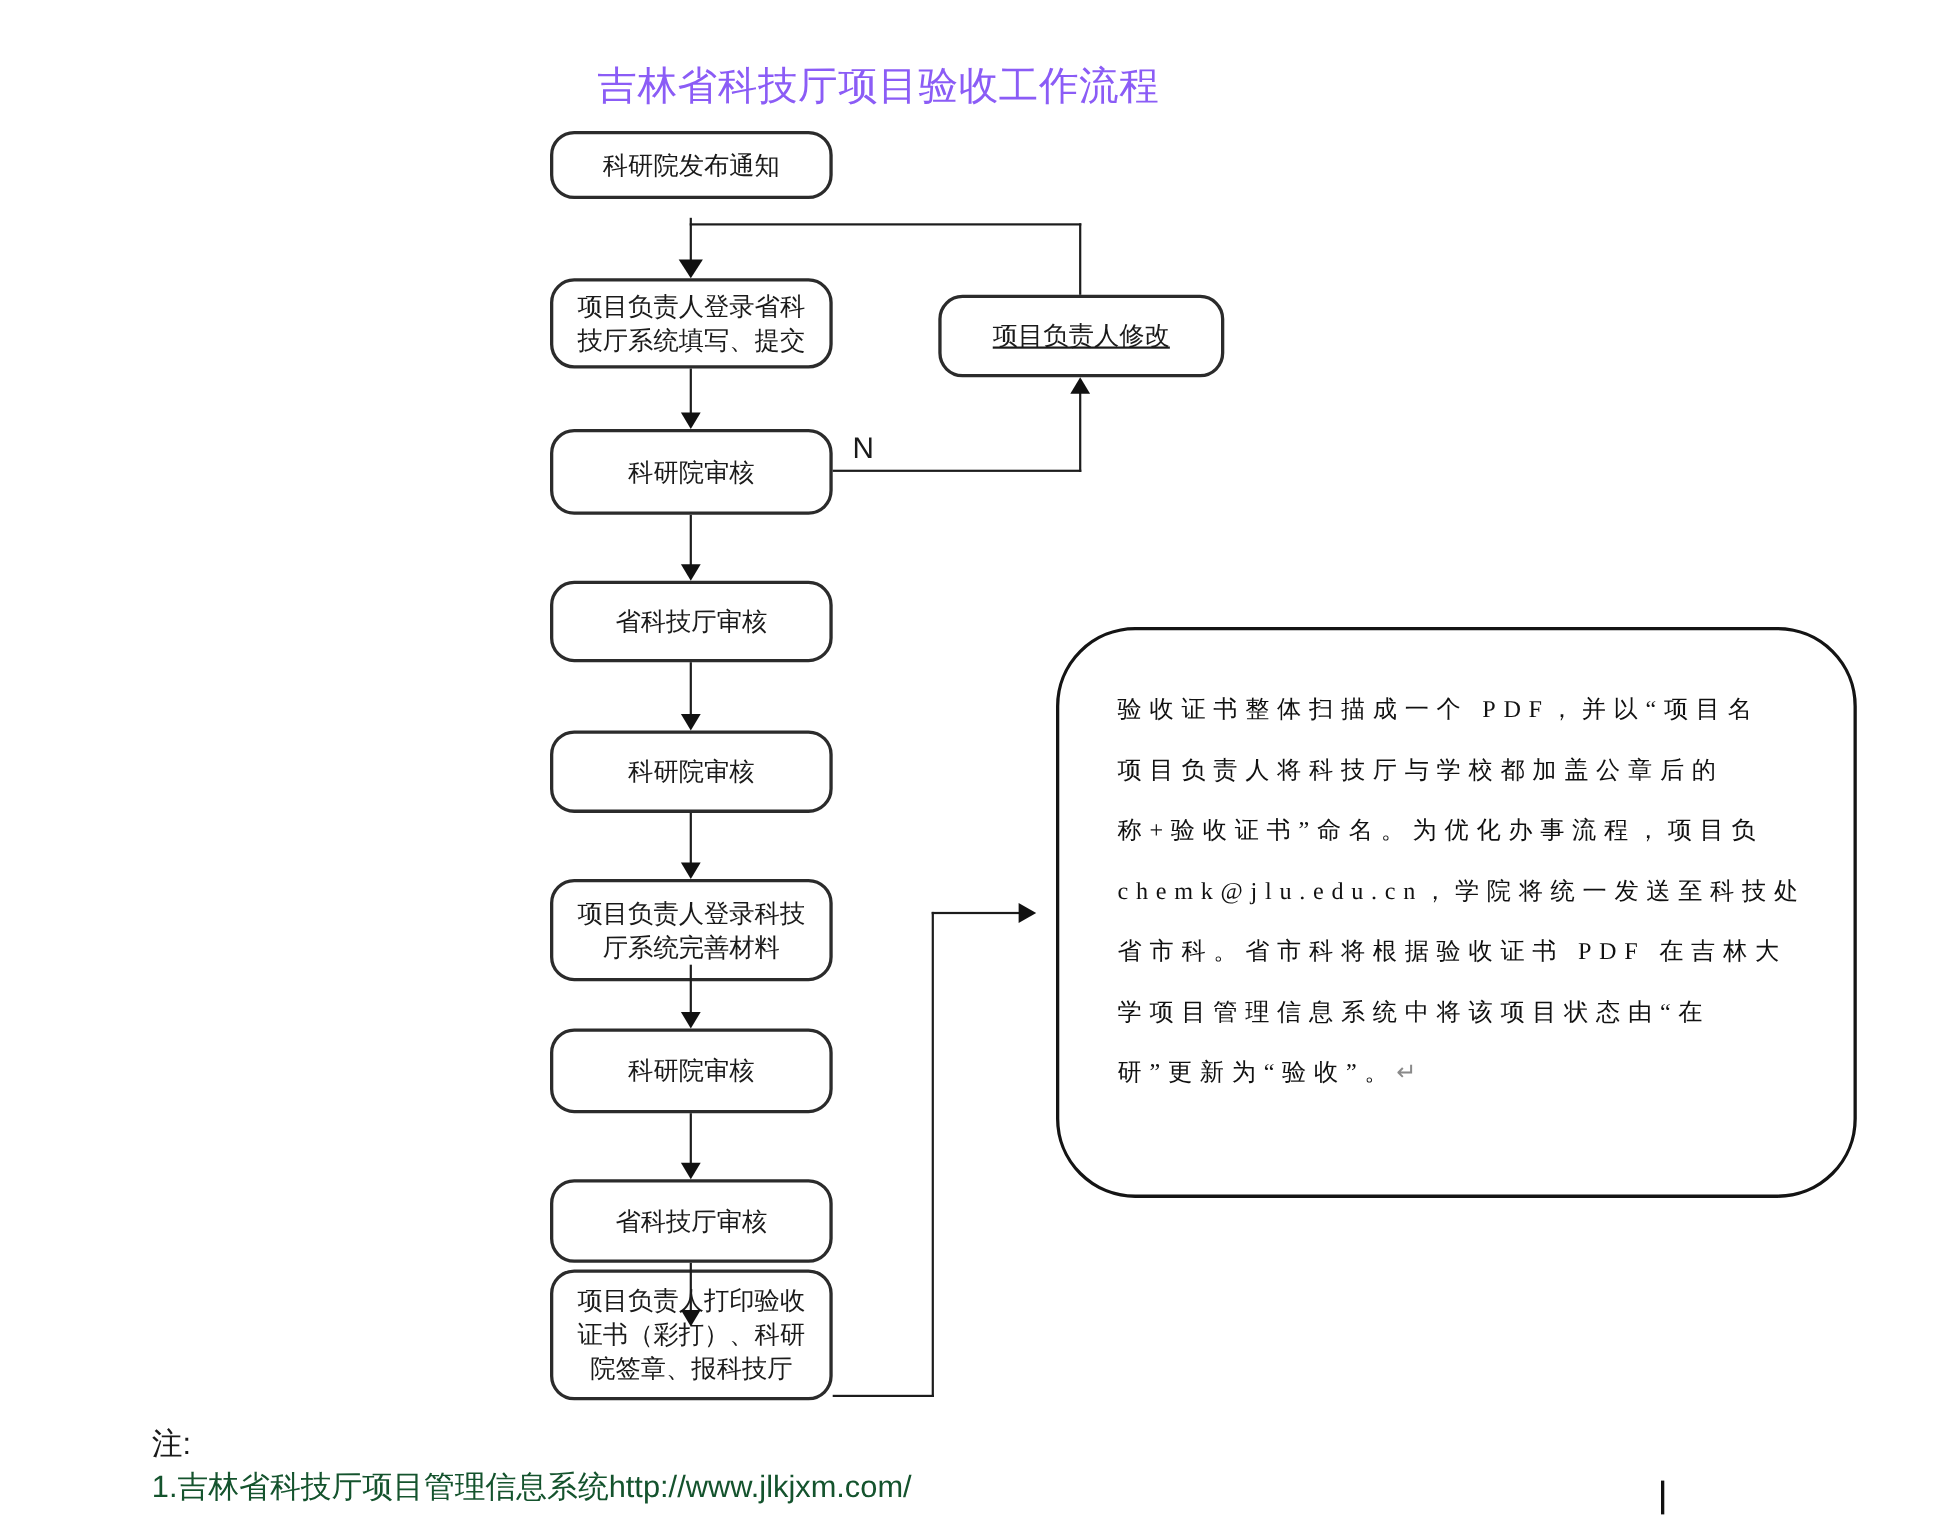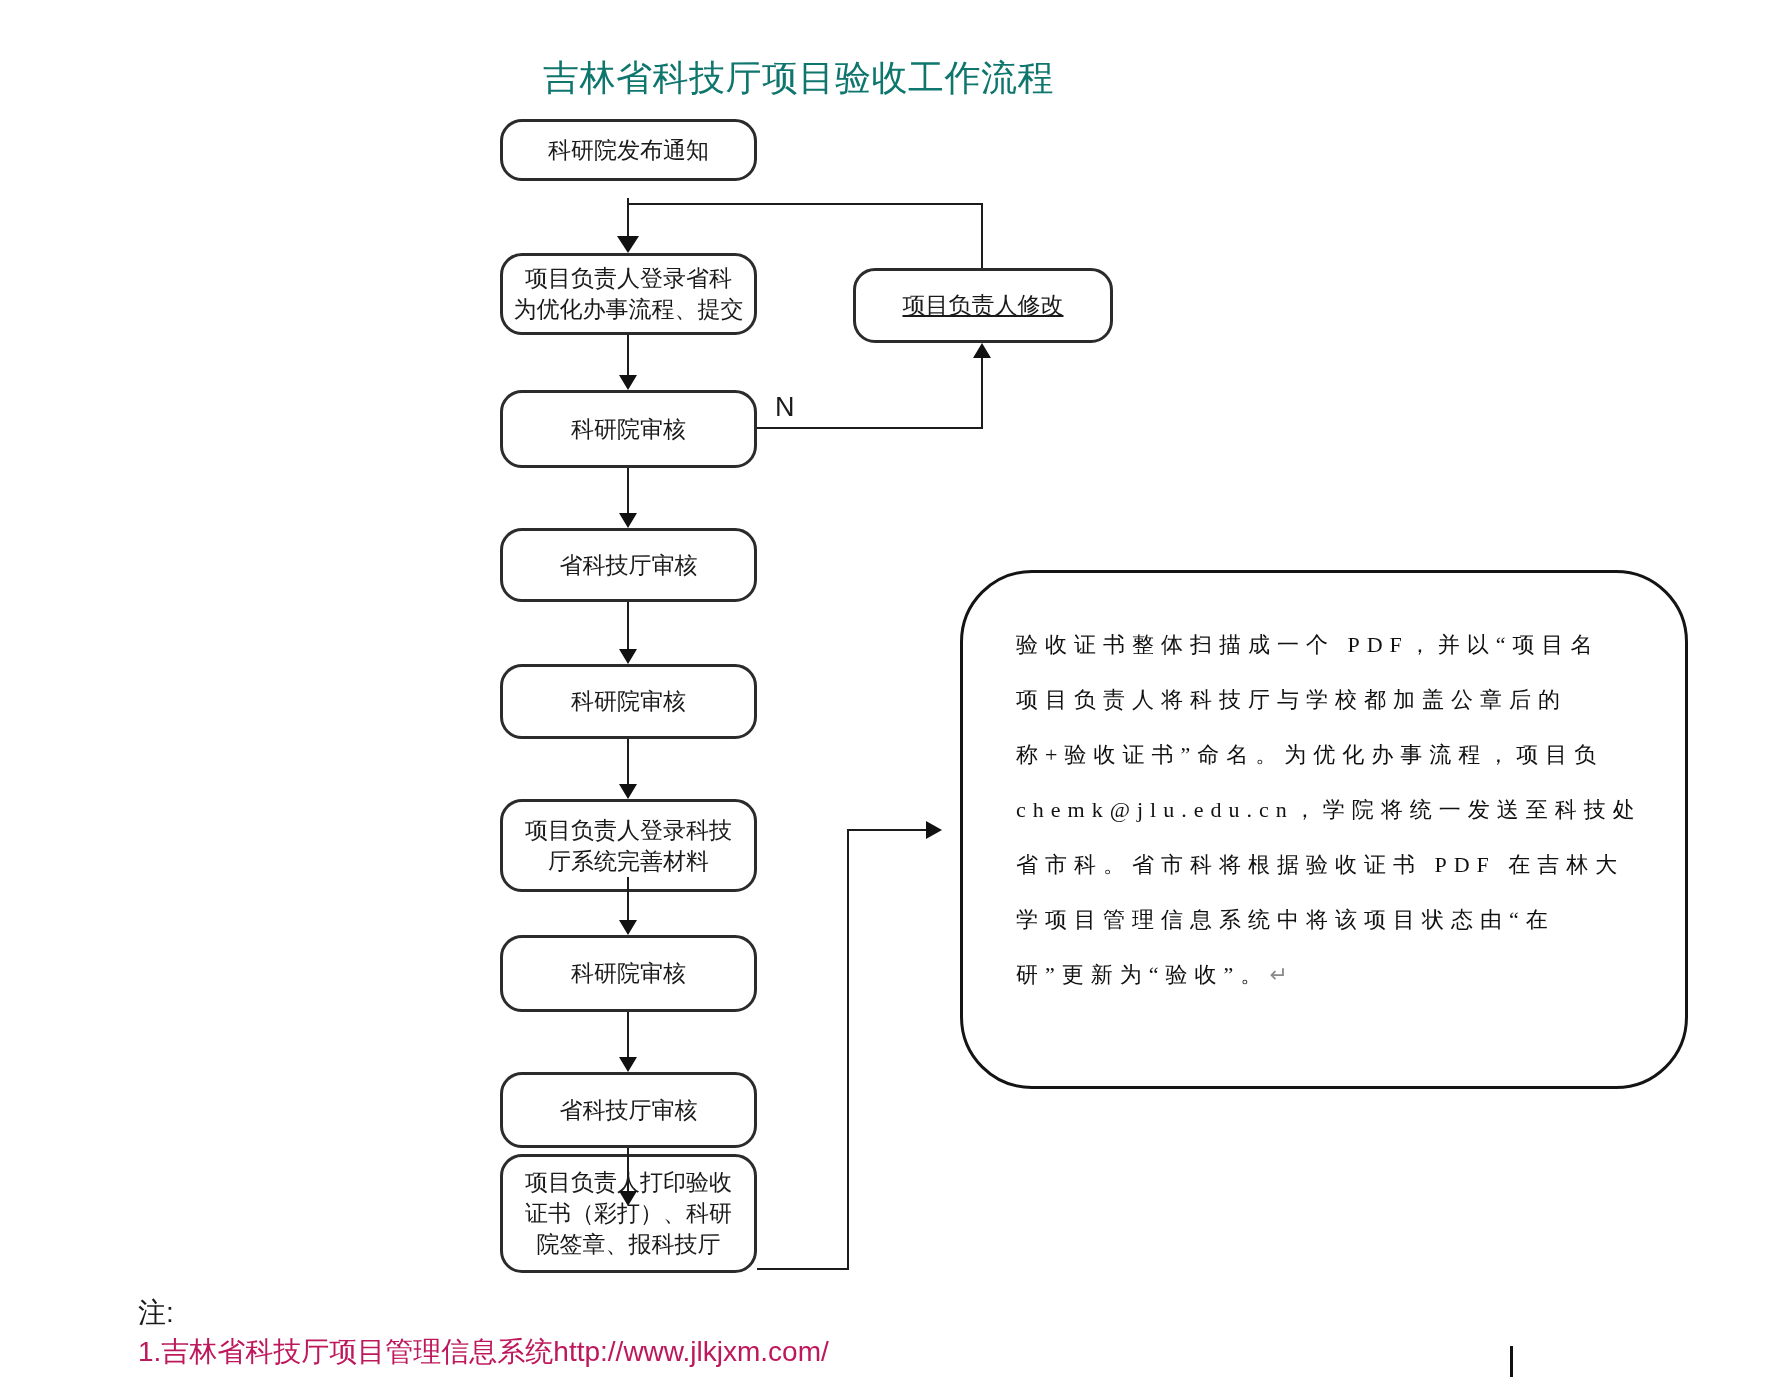"吉林省科技厅项目验收工作流程" .title { color: #0f766e -> #8b5cf6 }
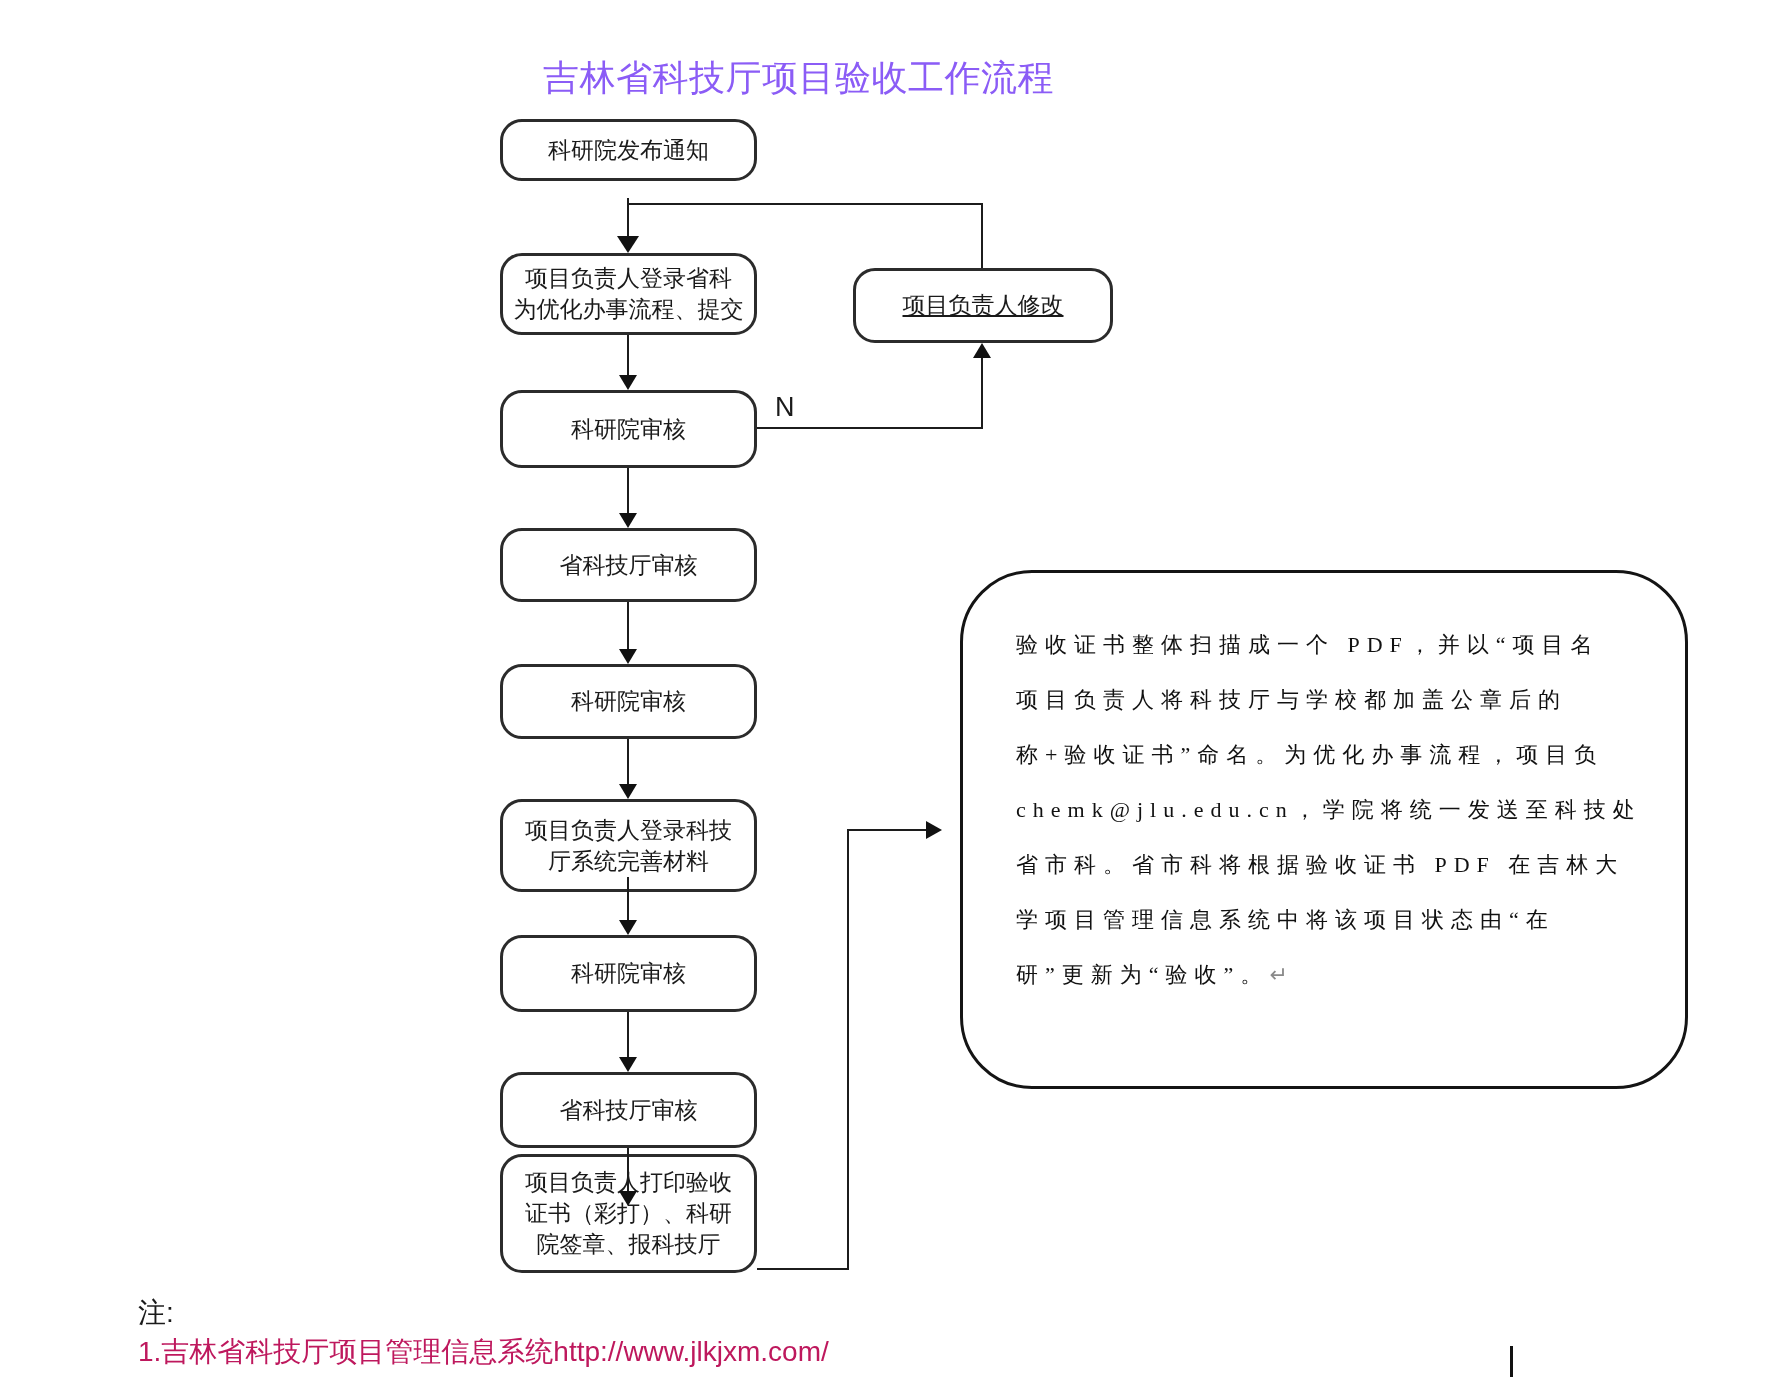"项目负责人登录省科" div.node { text: 为优化办事流程 -> 技厅系统填写 }
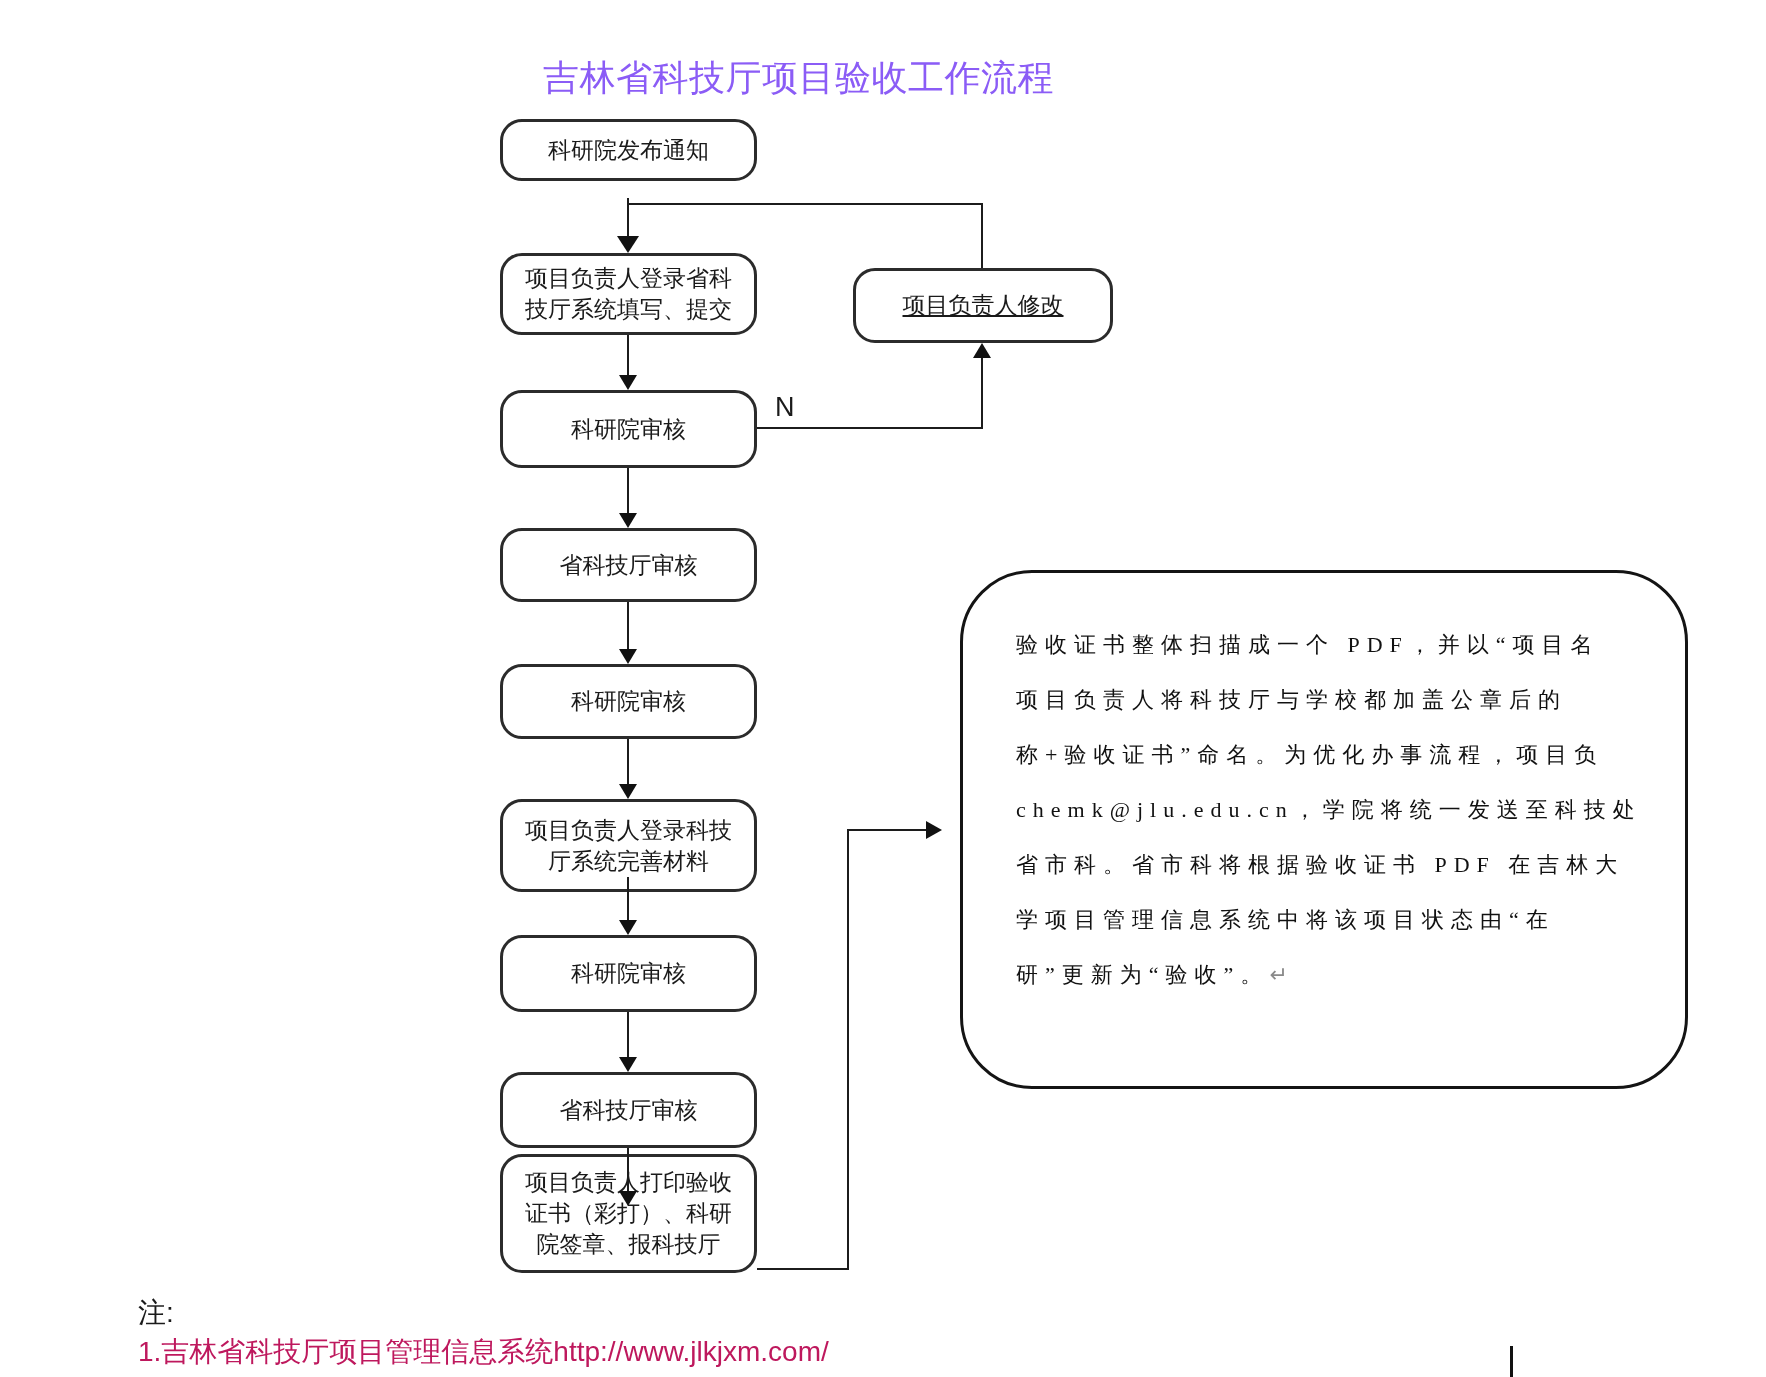"1.吉林省科技厅项目管理信息系统http://www.jlkjxm.com/" .note-item { color: #be185d -> #14532d }
